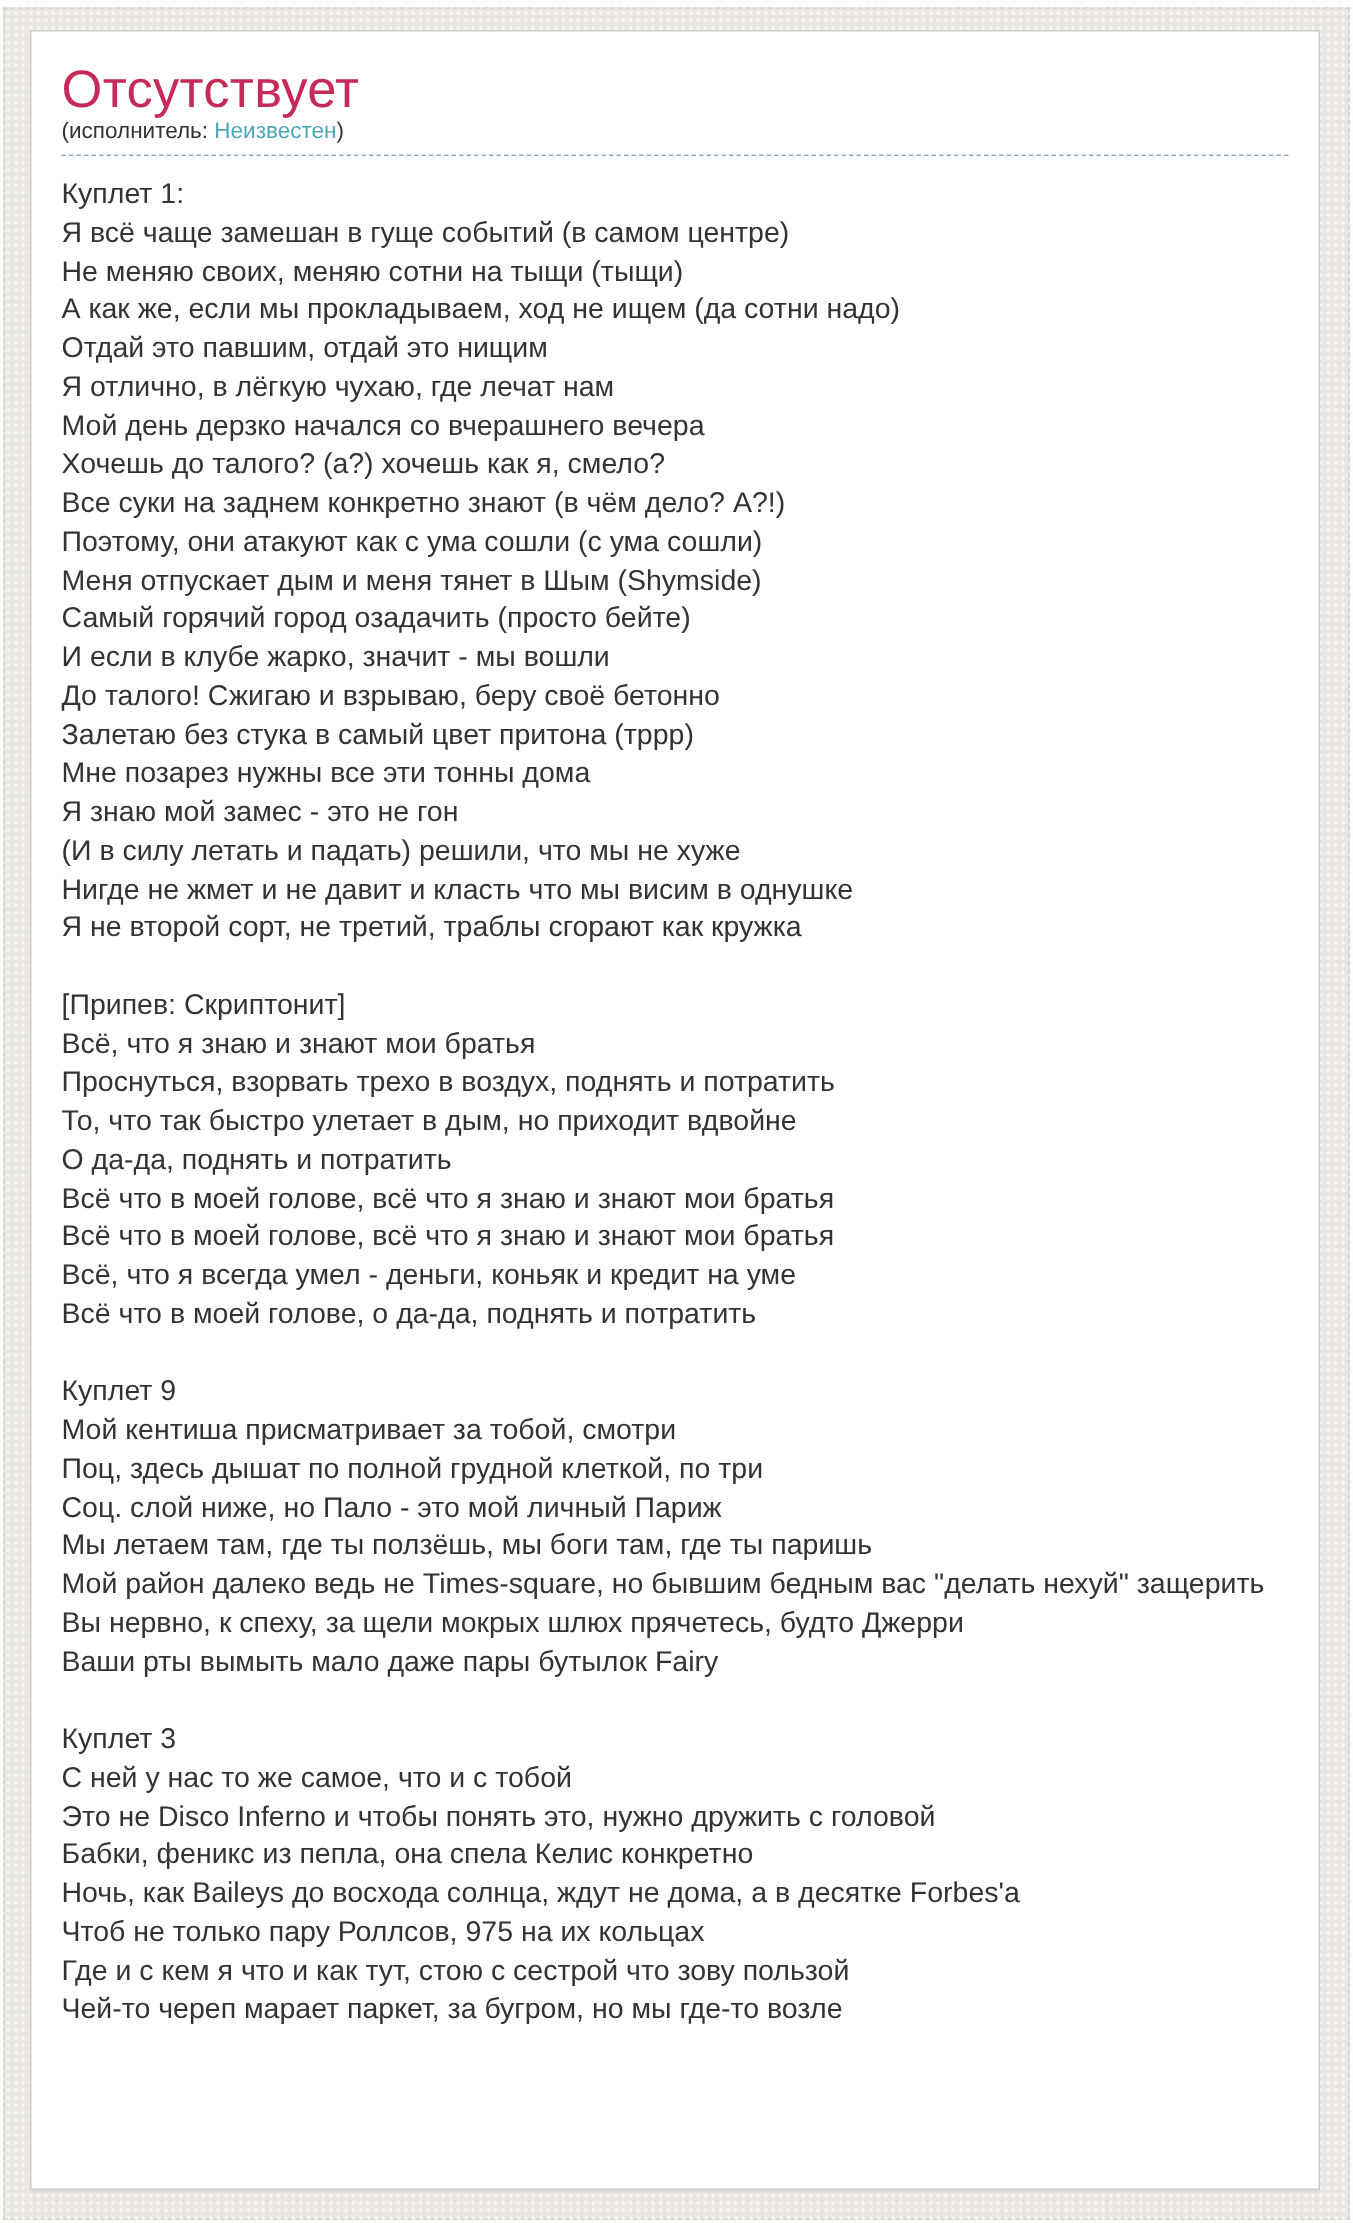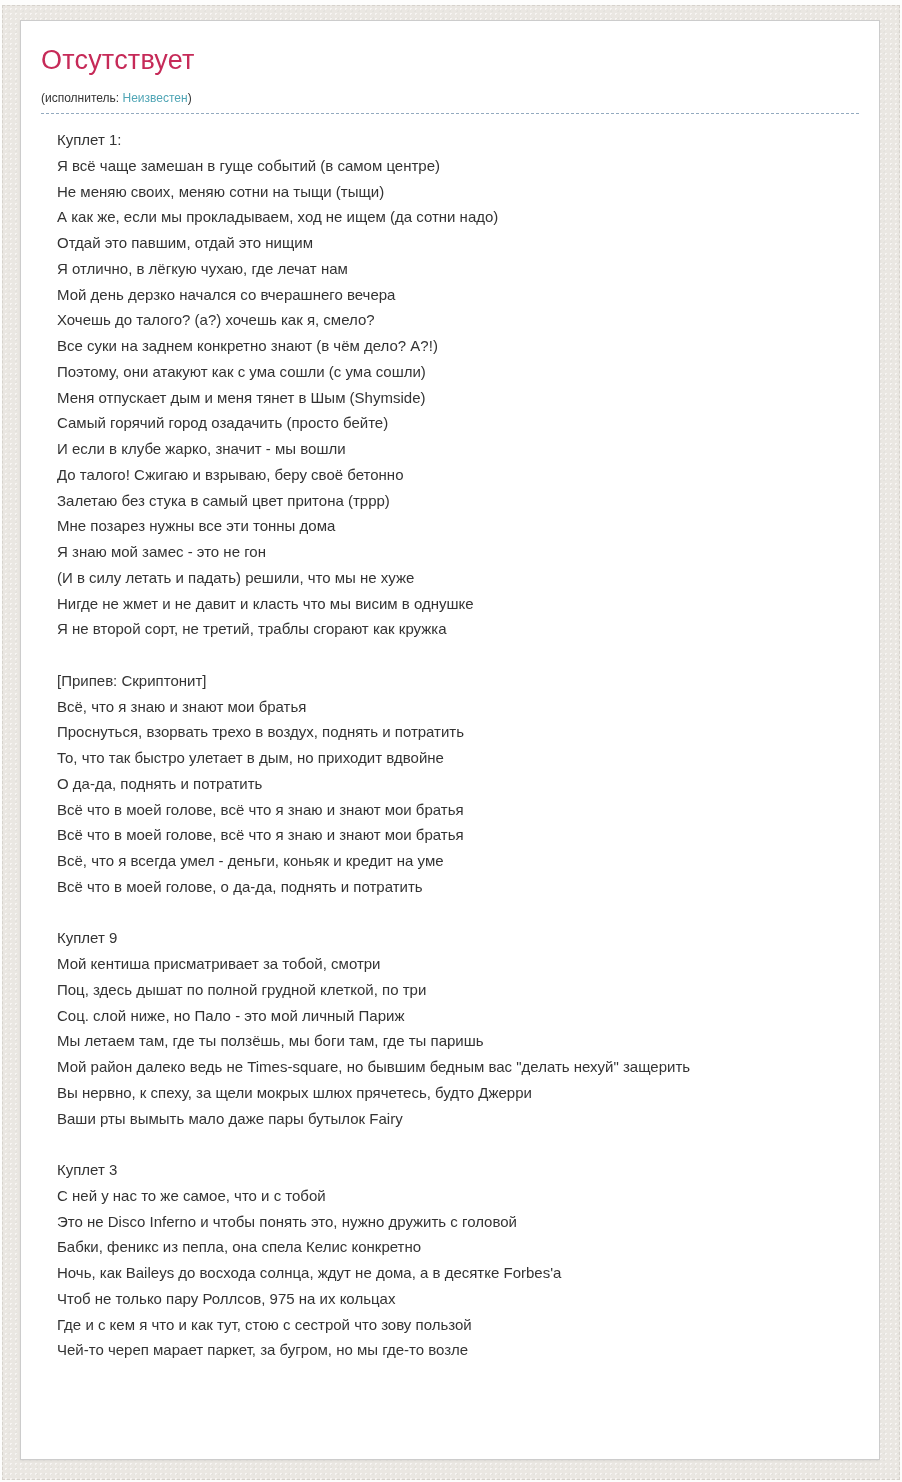"Отсутствует" h1.title { font-size: 27px -> 35px }
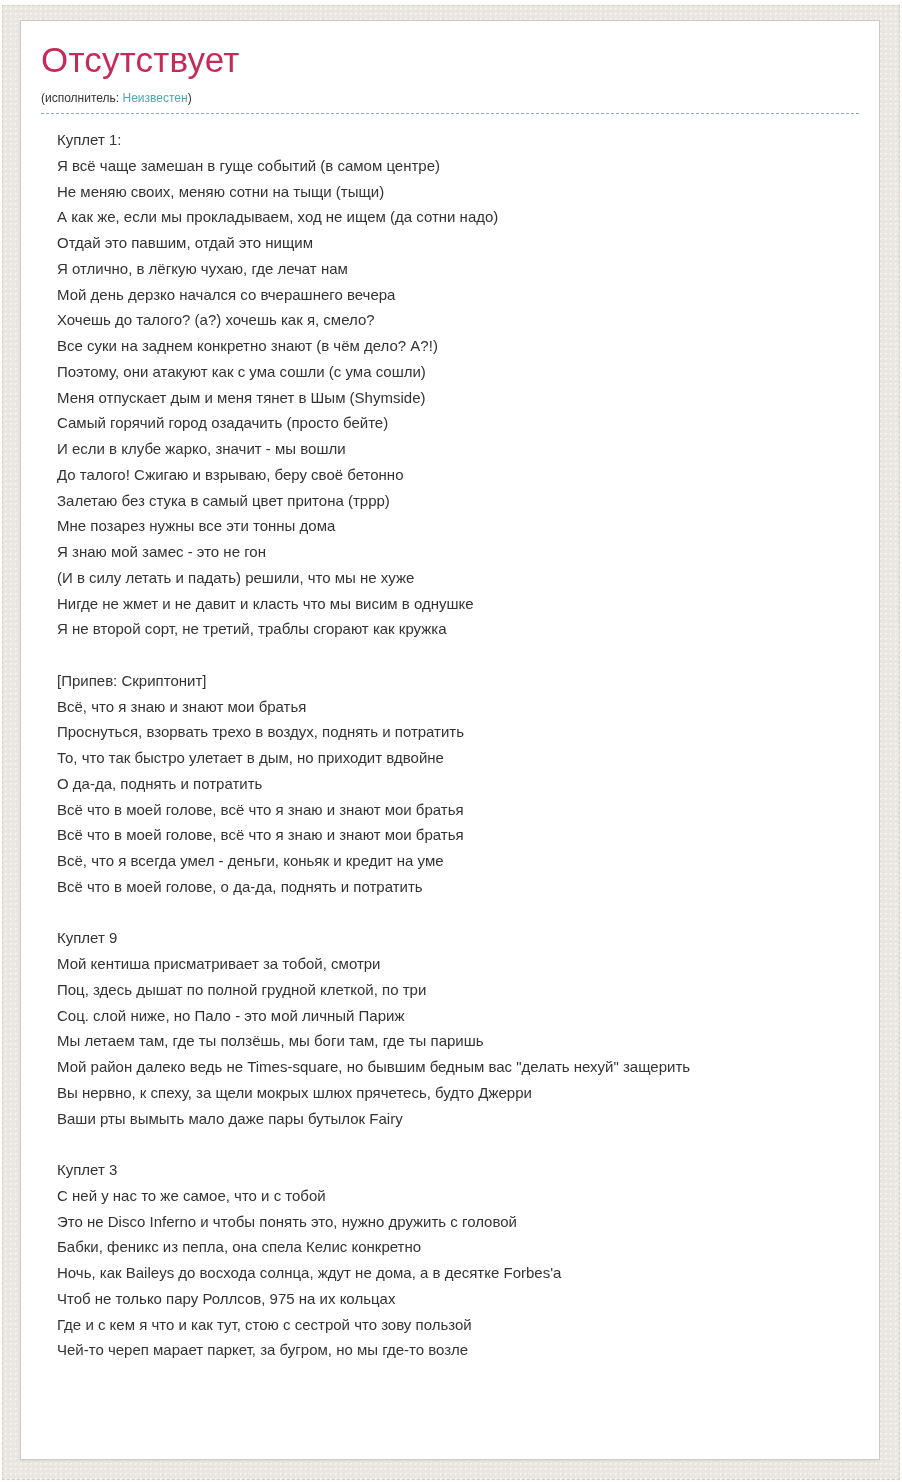"(исполнитель: Неизвестен)" .artist-row { font-size: 12px -> 15px; margin-top: 13px -> 3px }
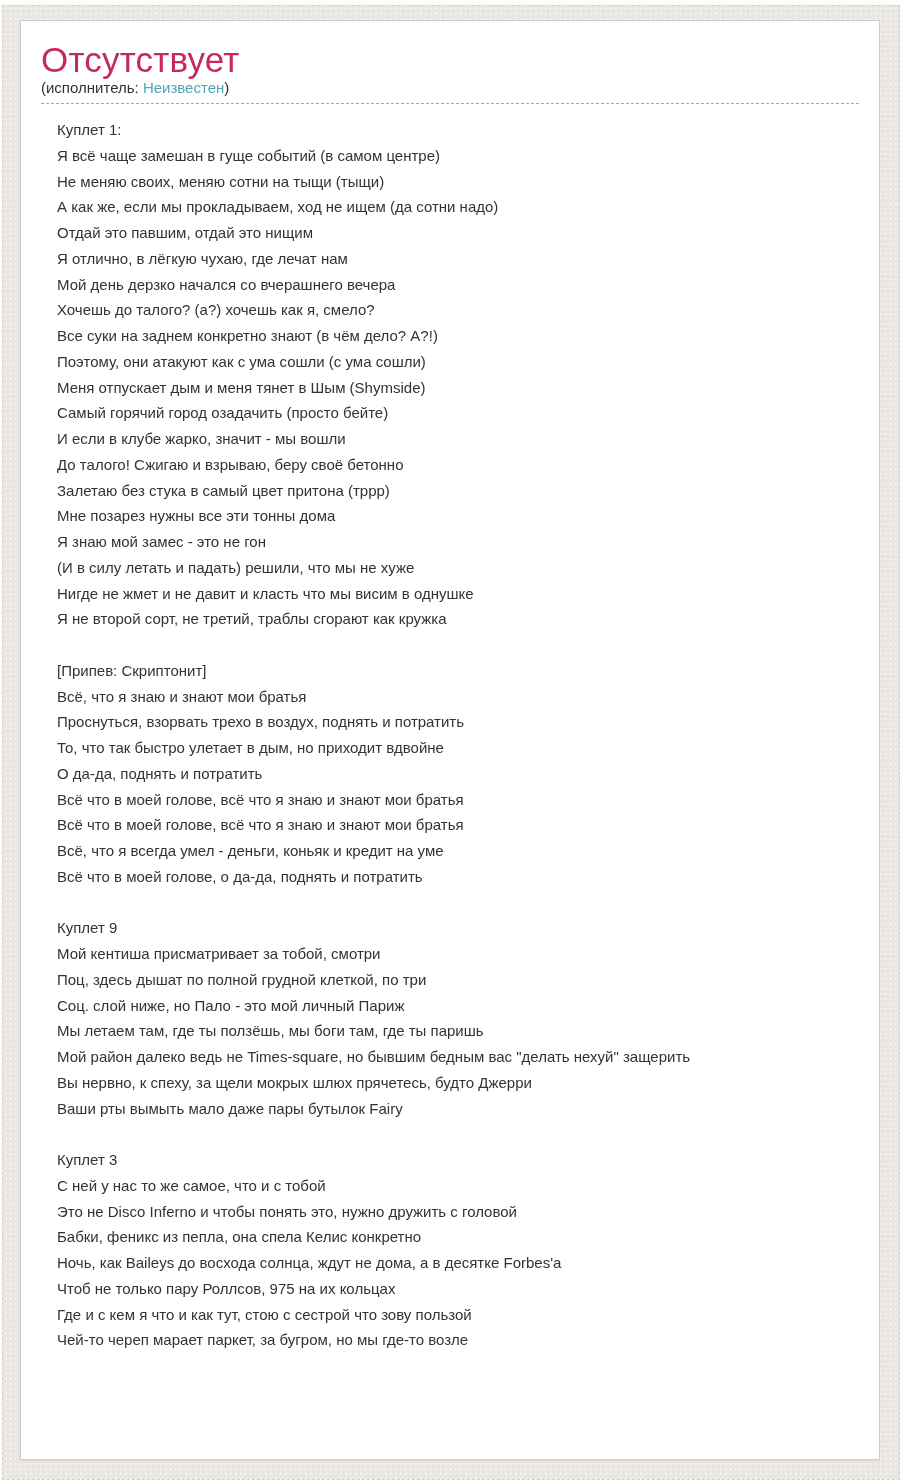"Куплет 1:" .lyrics { font-size: 15px -> 19px; margin-left: 16px -> none }
